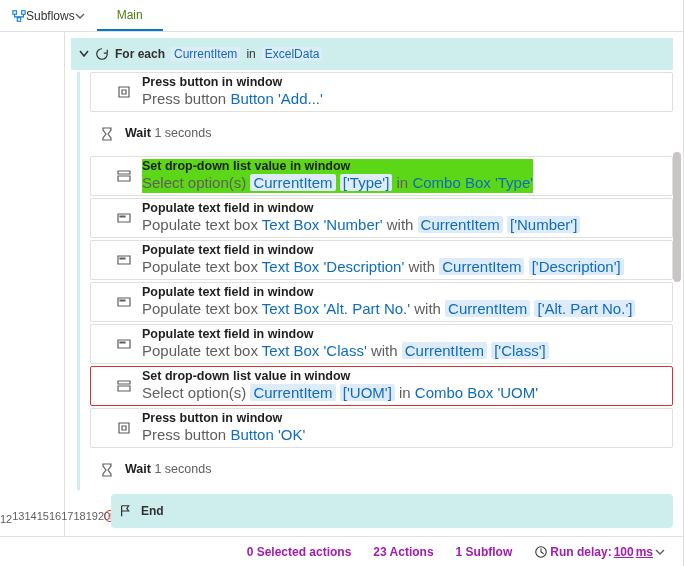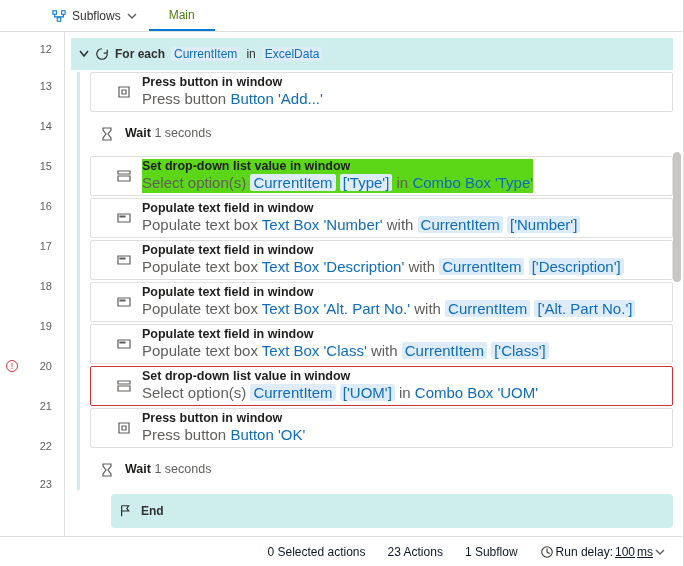"Subflows" .subflows-btn { gap: 6px -> none; margin-left: 40px -> none }
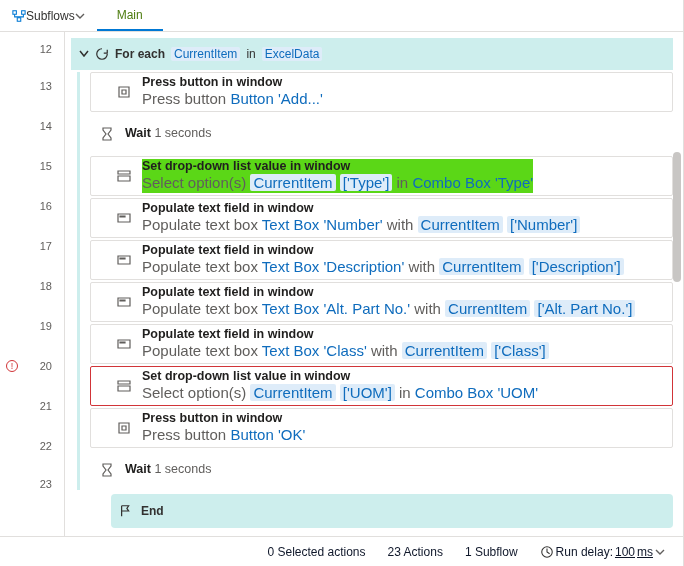"12" .gutter { flex-direction: column -> none }
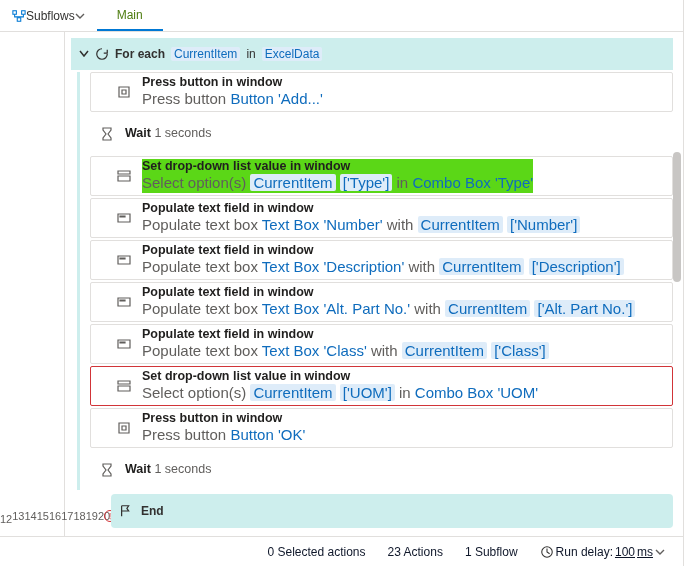"0 Selected actions" .statusbar { color: #0f172a -> #a21caf; font-weight: none -> bold }
